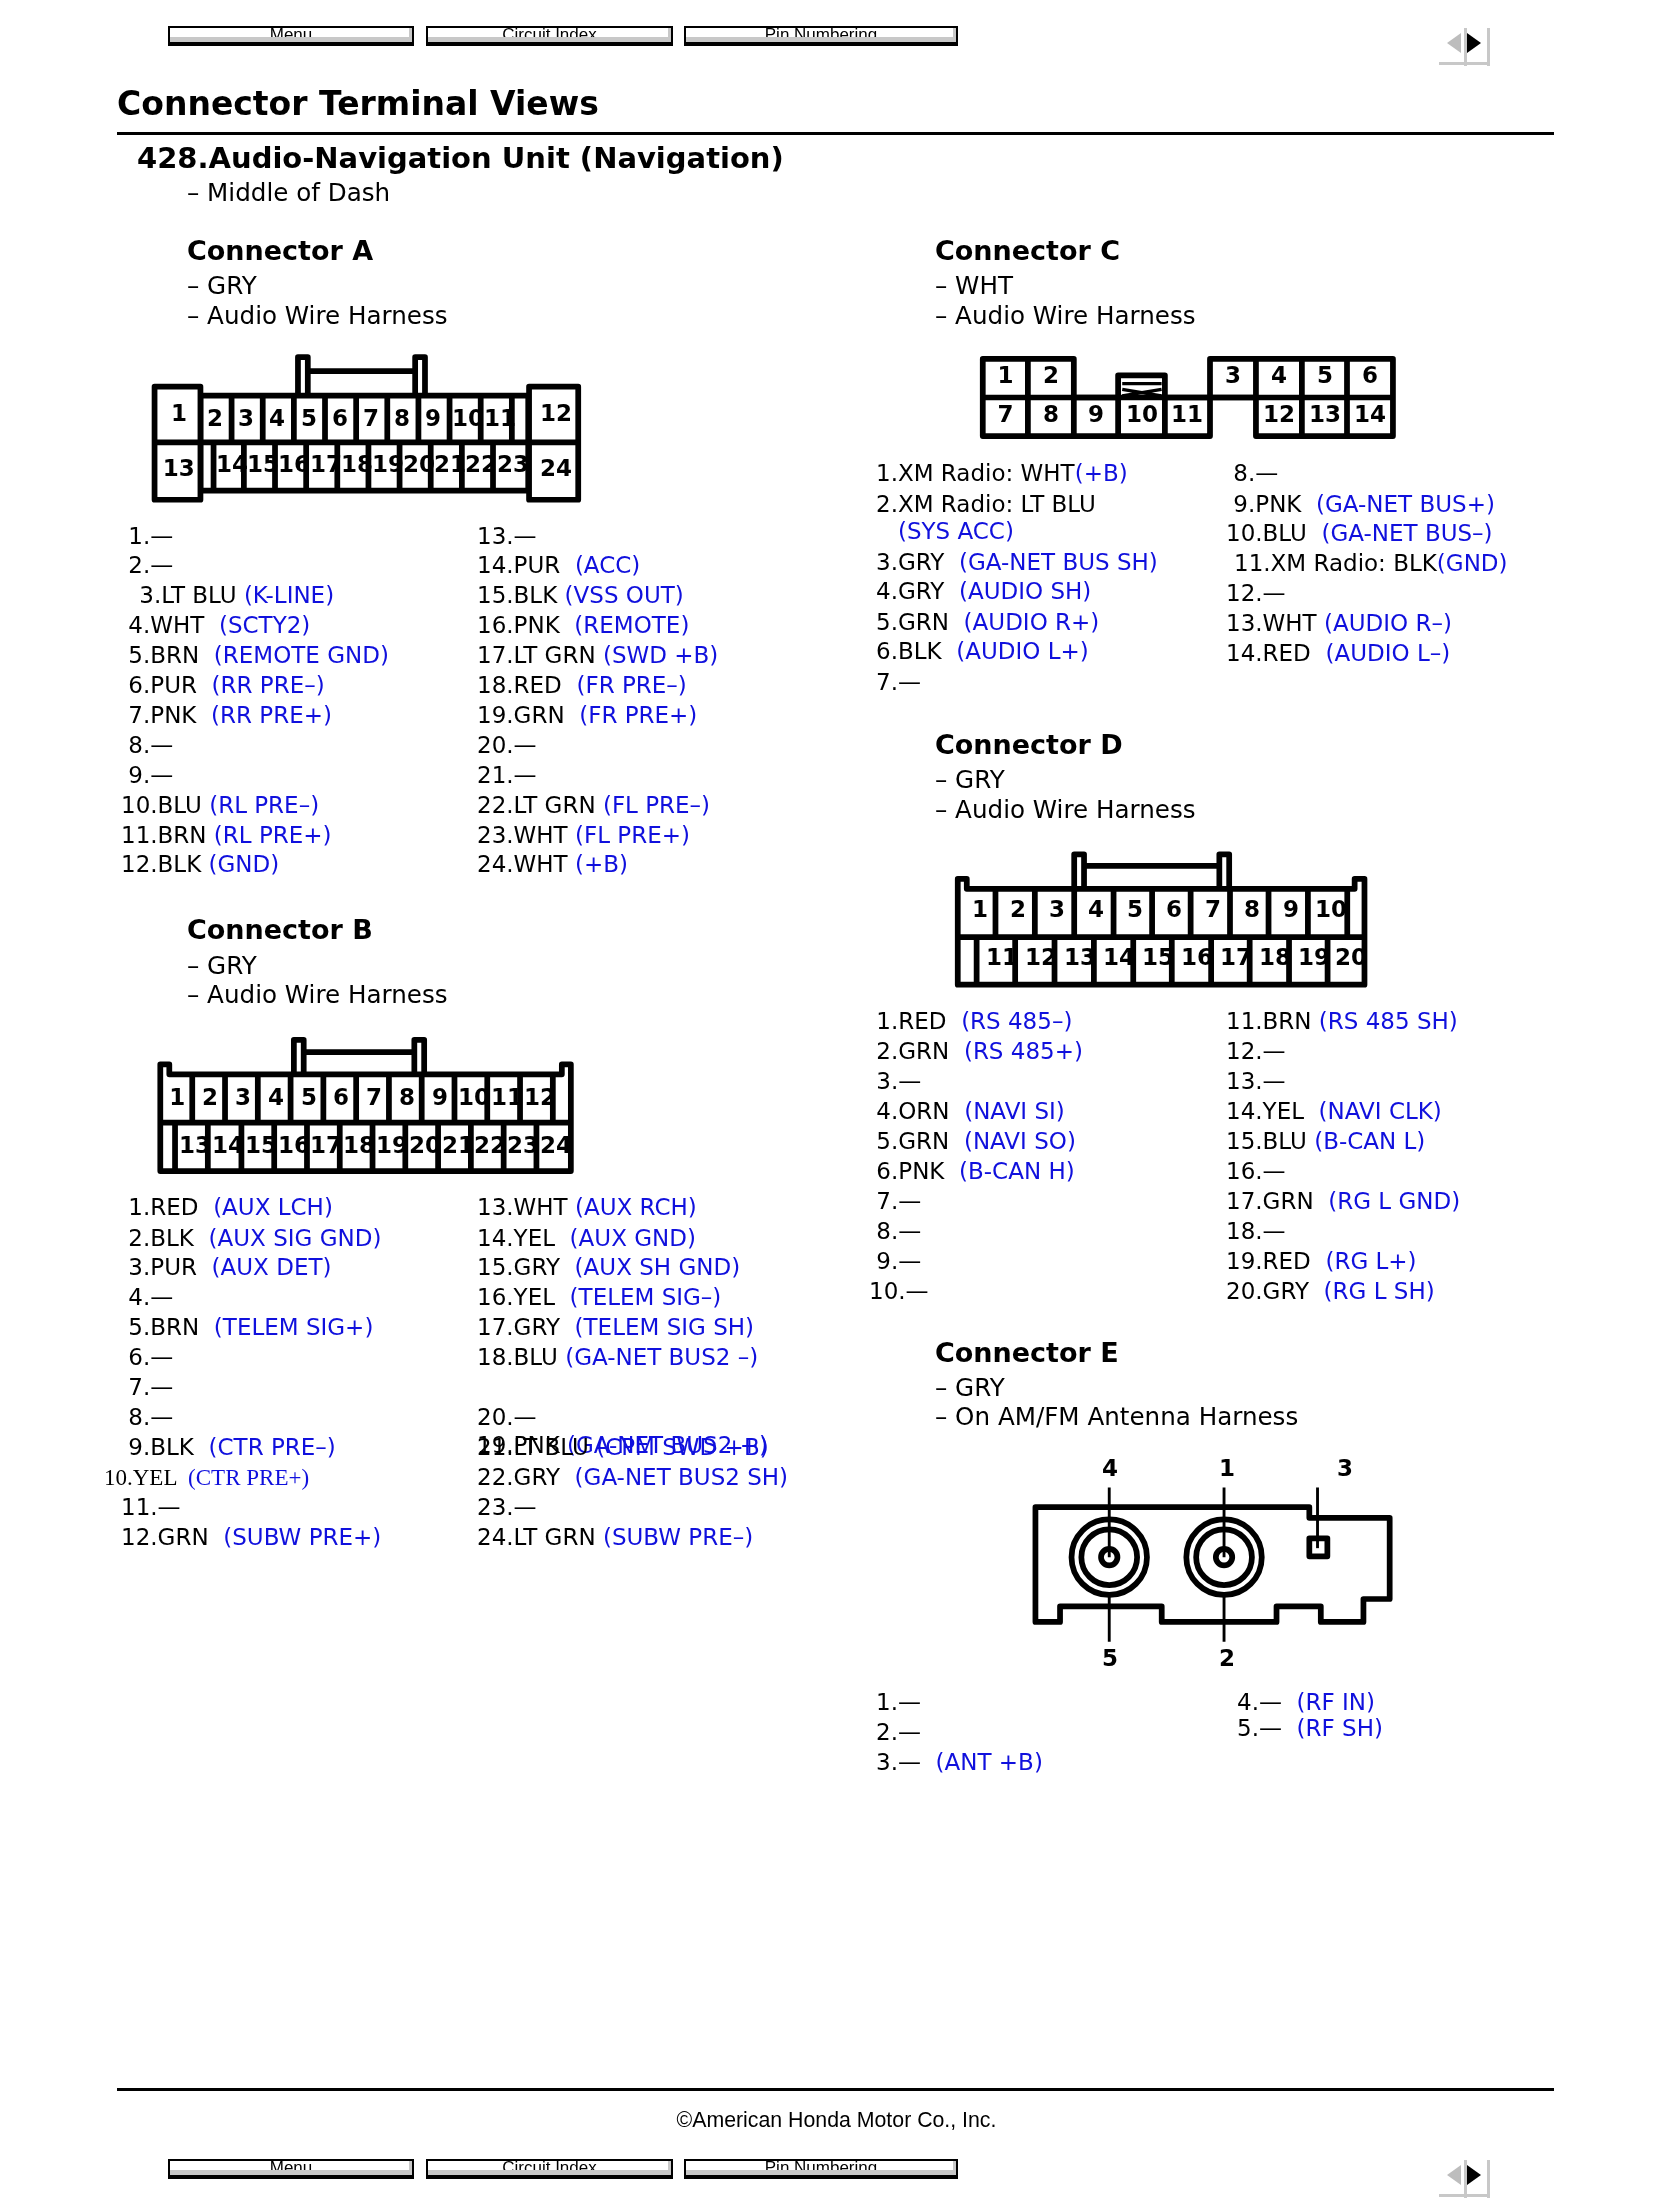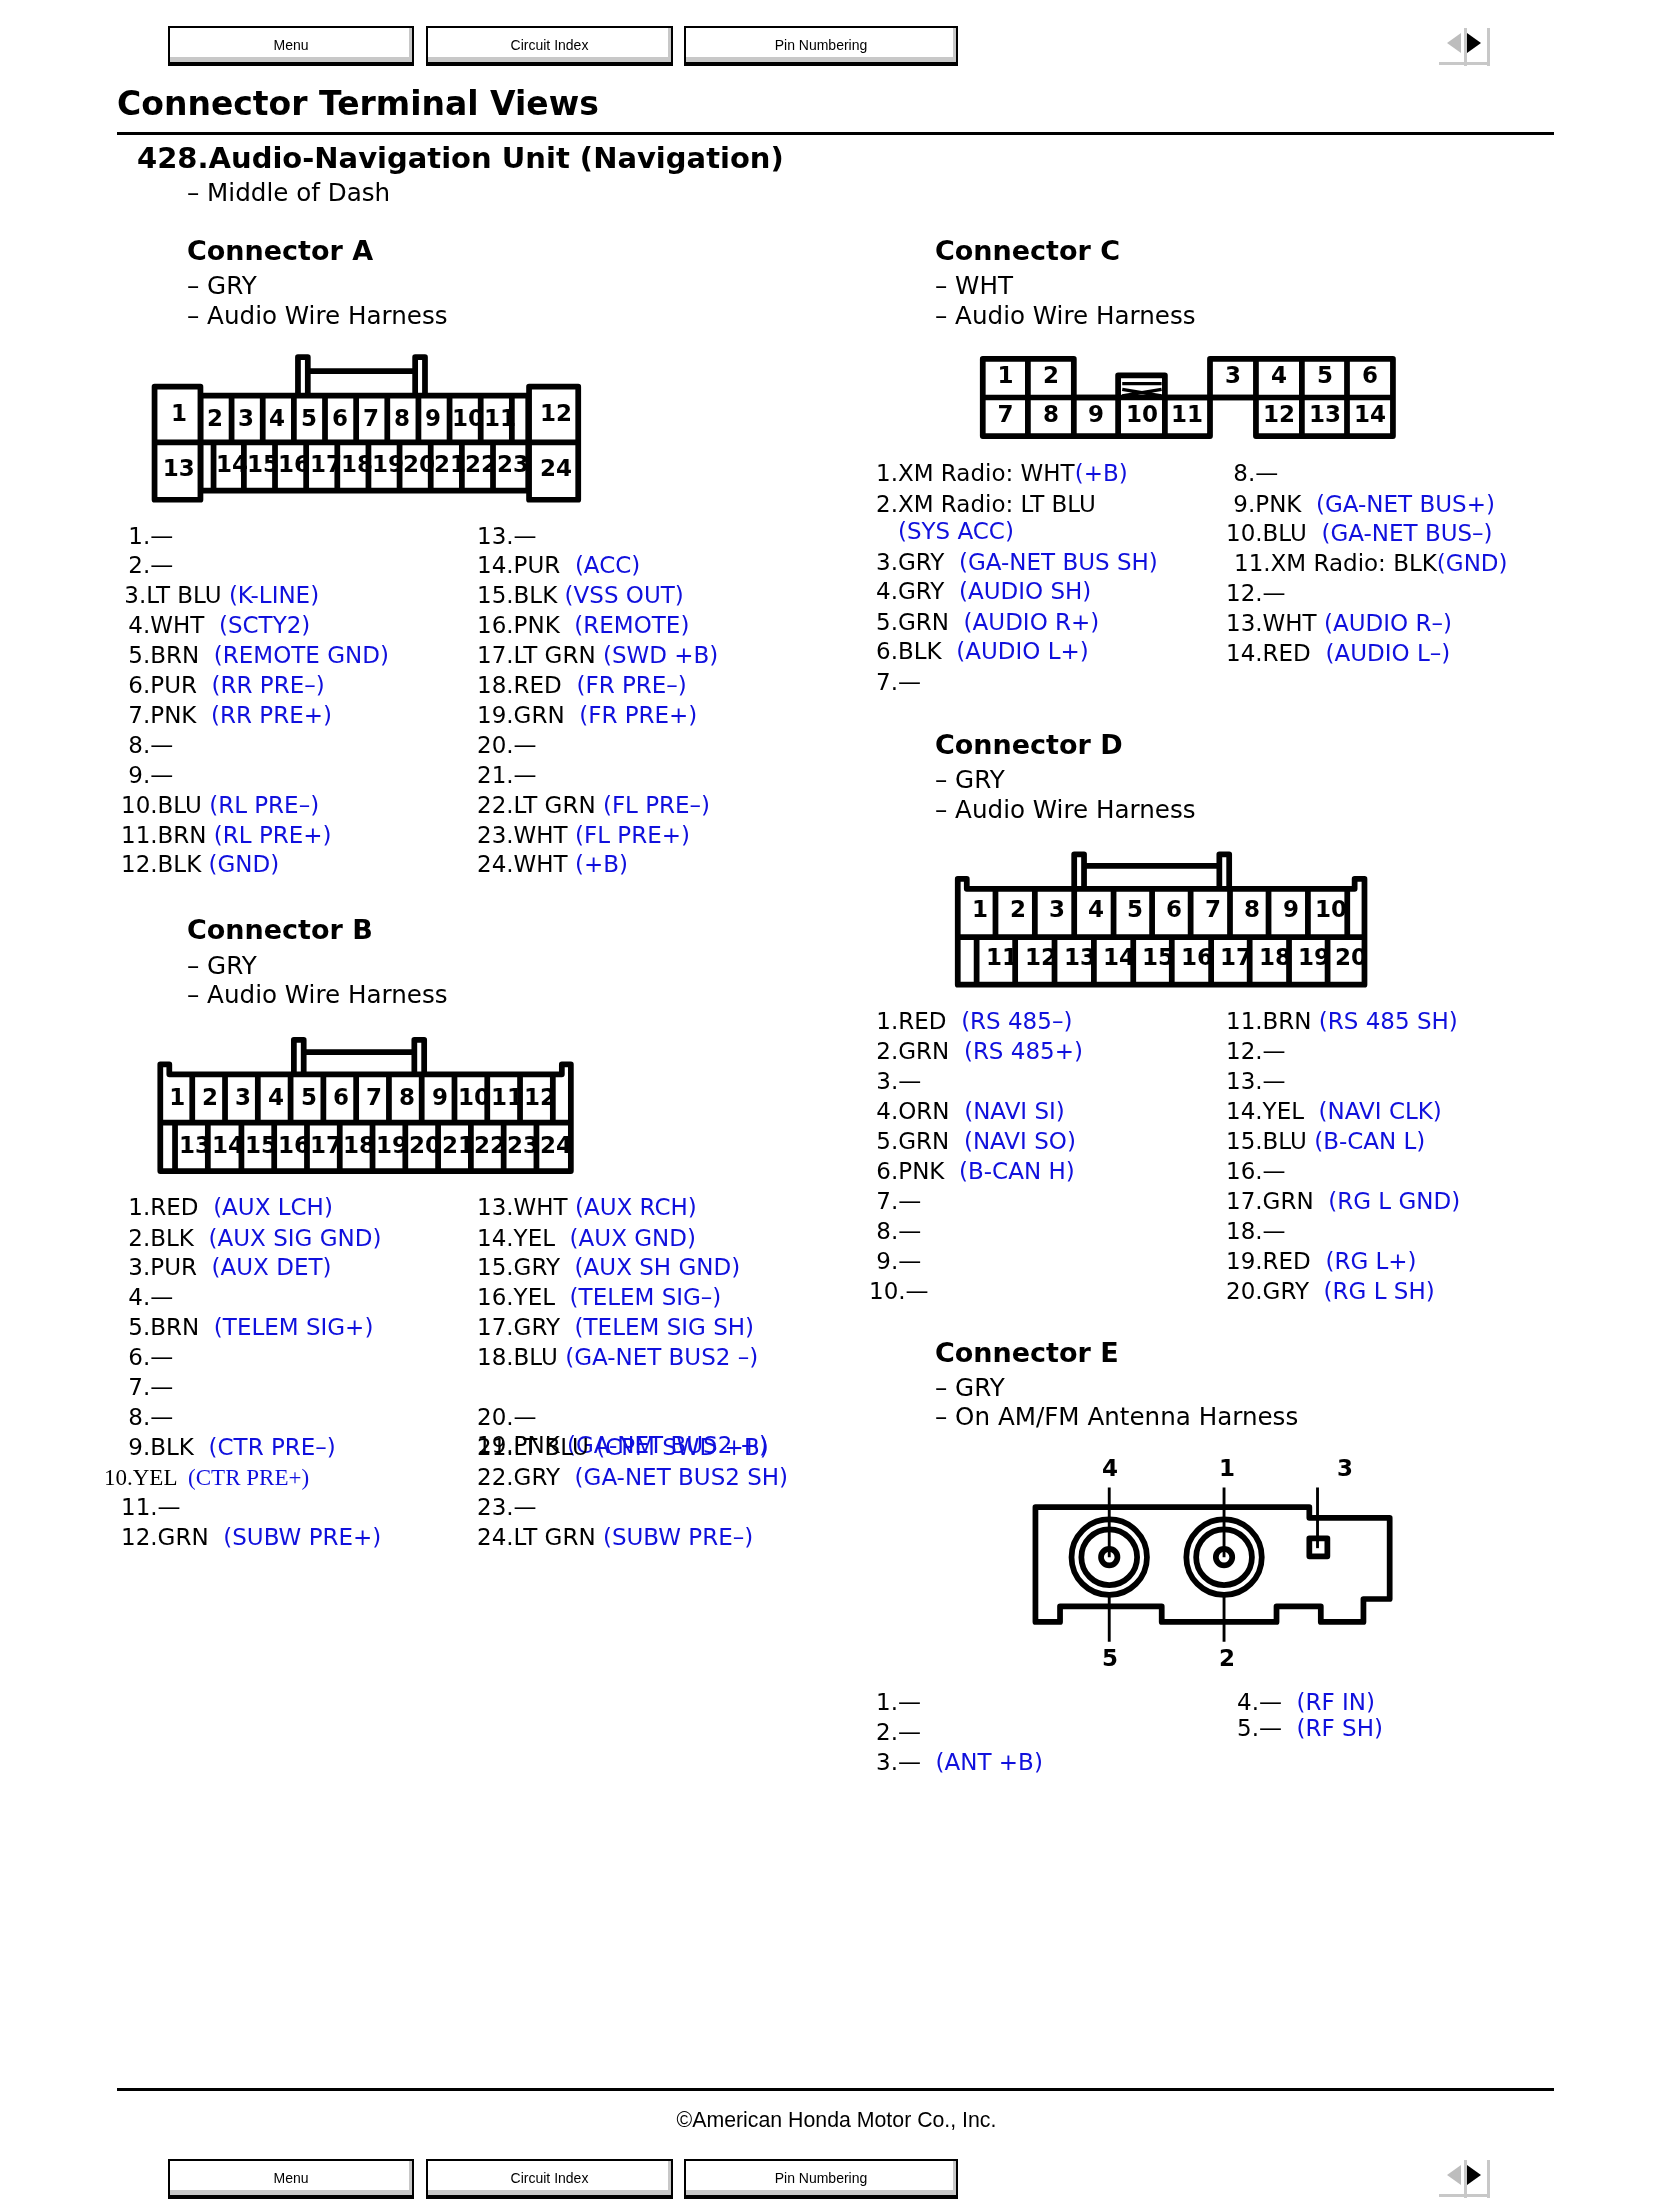"Menu" .navbtn { font-size: 14px -> 17px; height: 40px -> 20px }
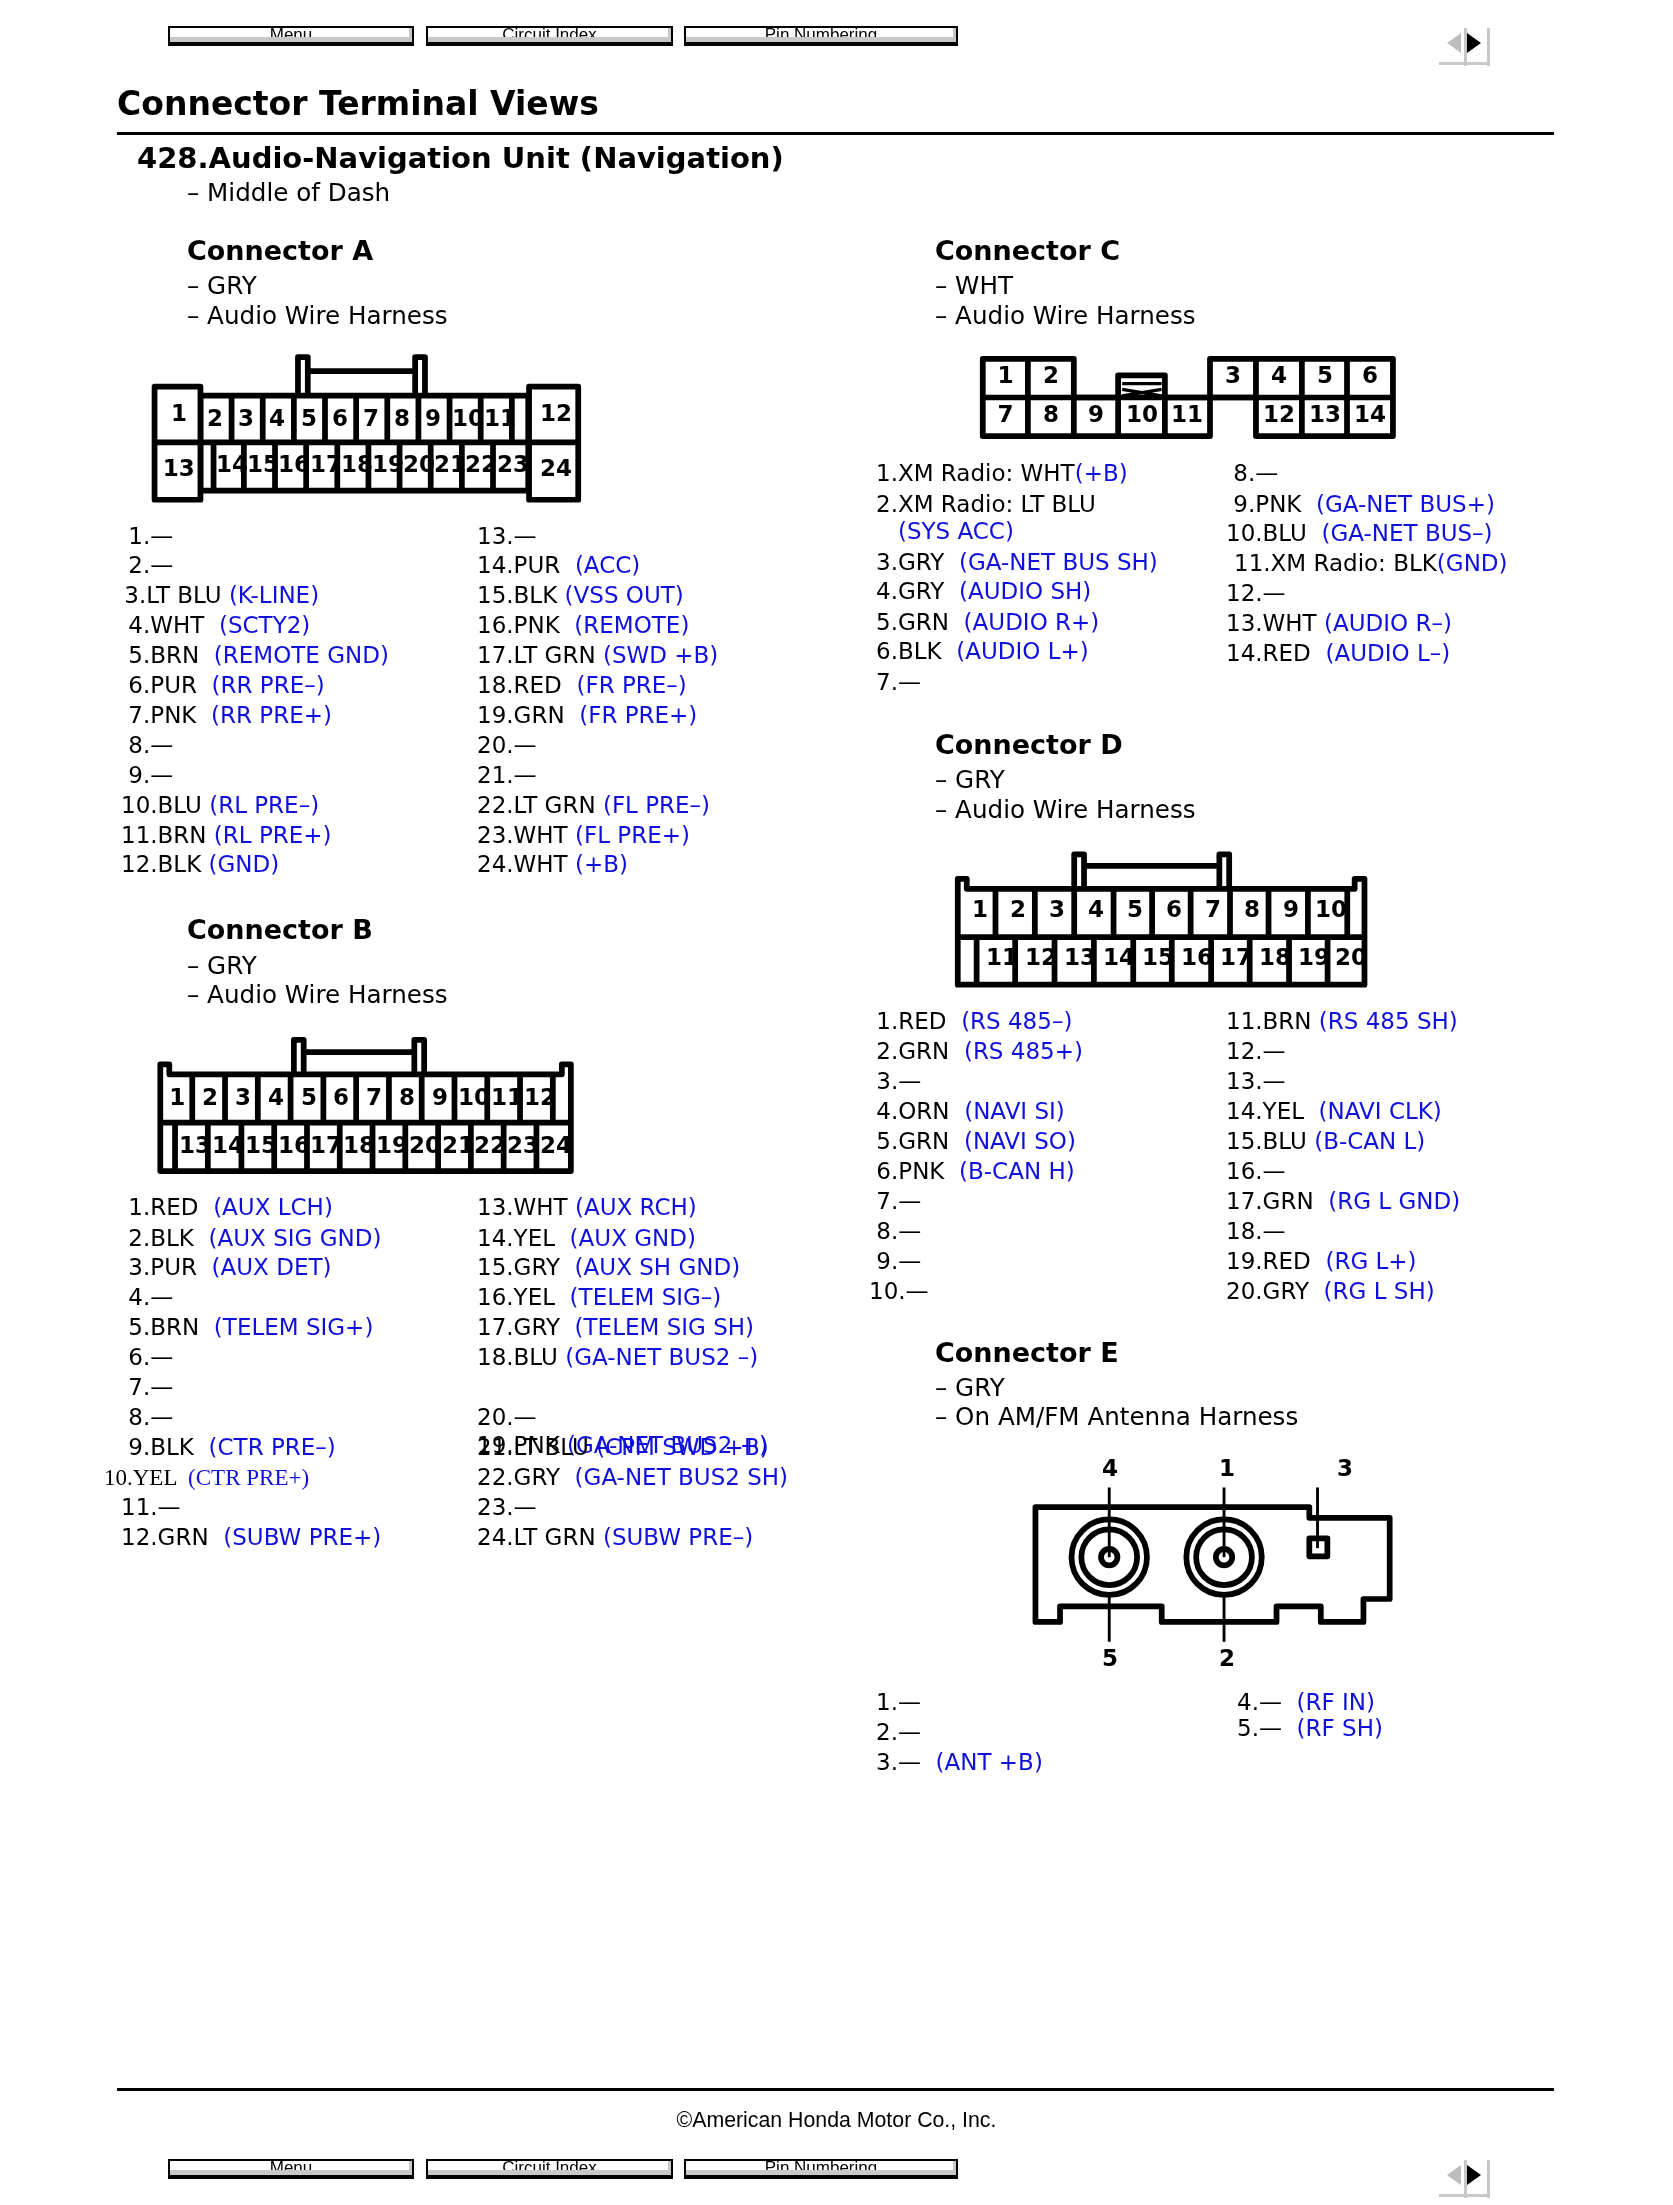"3.LT BLU (K-LINE)" div.pin { left: 117px -> 132px }
